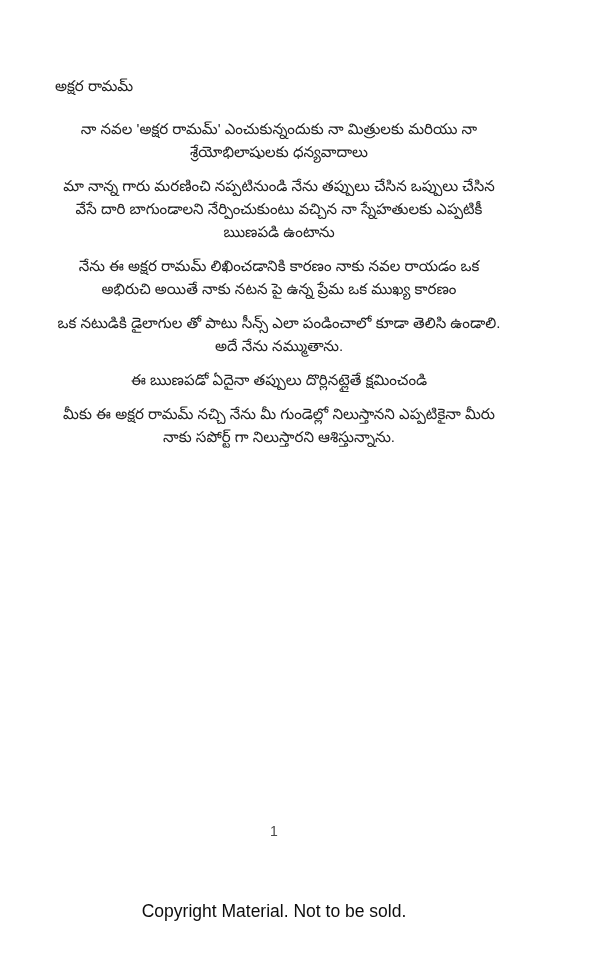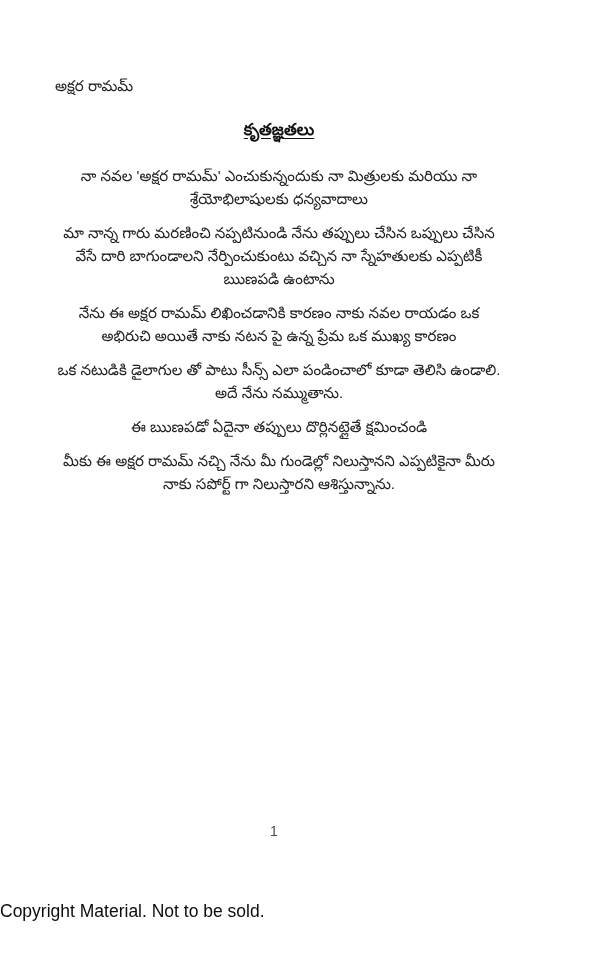"కృతజ్ఞతలు" div.chapter-heading { html: <div> <span>కృతజ్ఞతలు</span> </div> -> none }
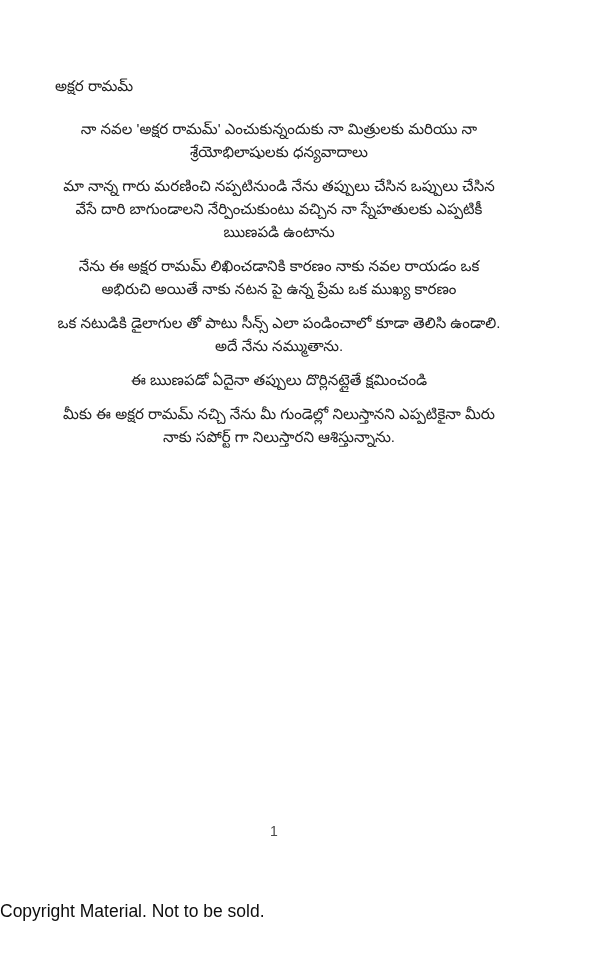"Copyright Material. Not to be" .copyright-footer { text-align: none -> center }
